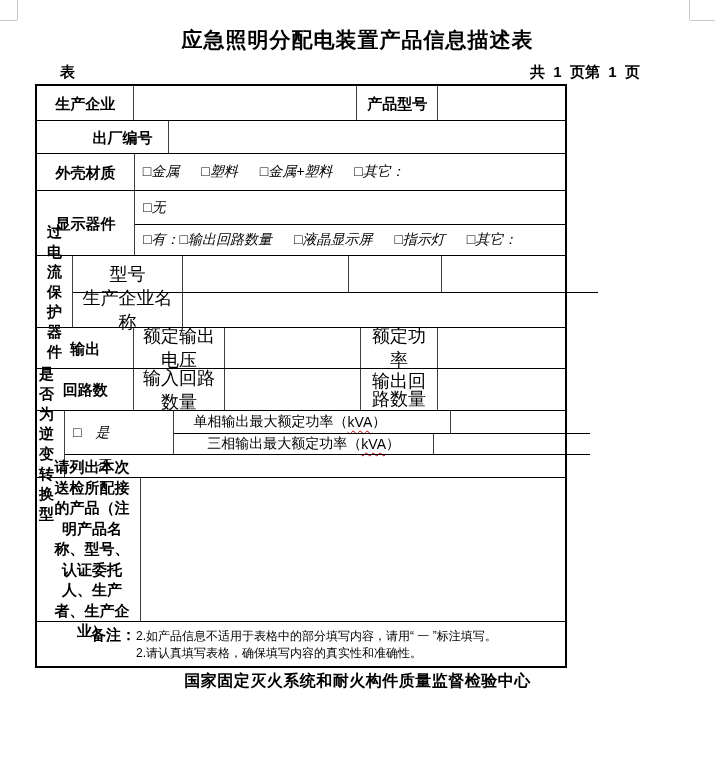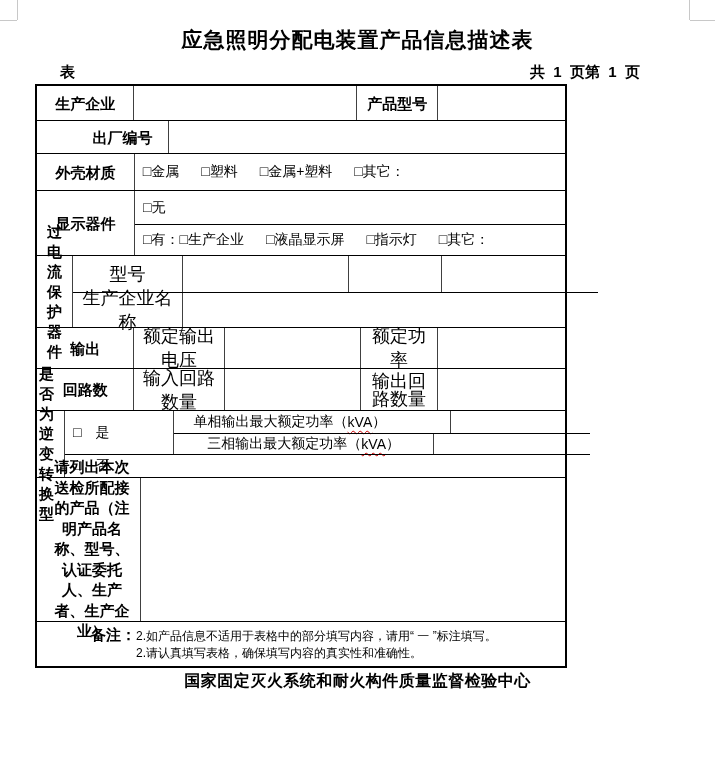"□金属" .opts { font-style: none -> italic }
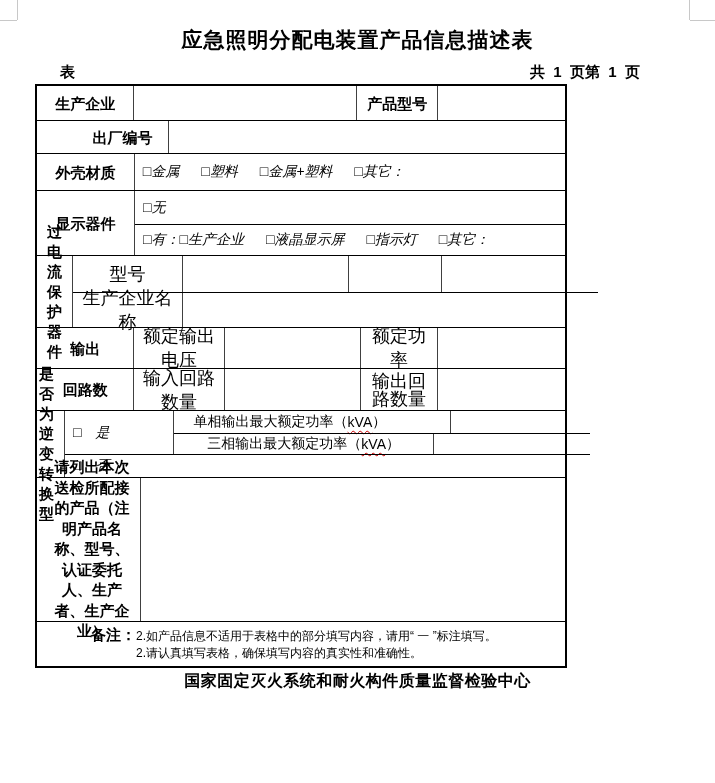"□生产企业" span.opt { text: 生产企业 -> 输出回路数量 }
